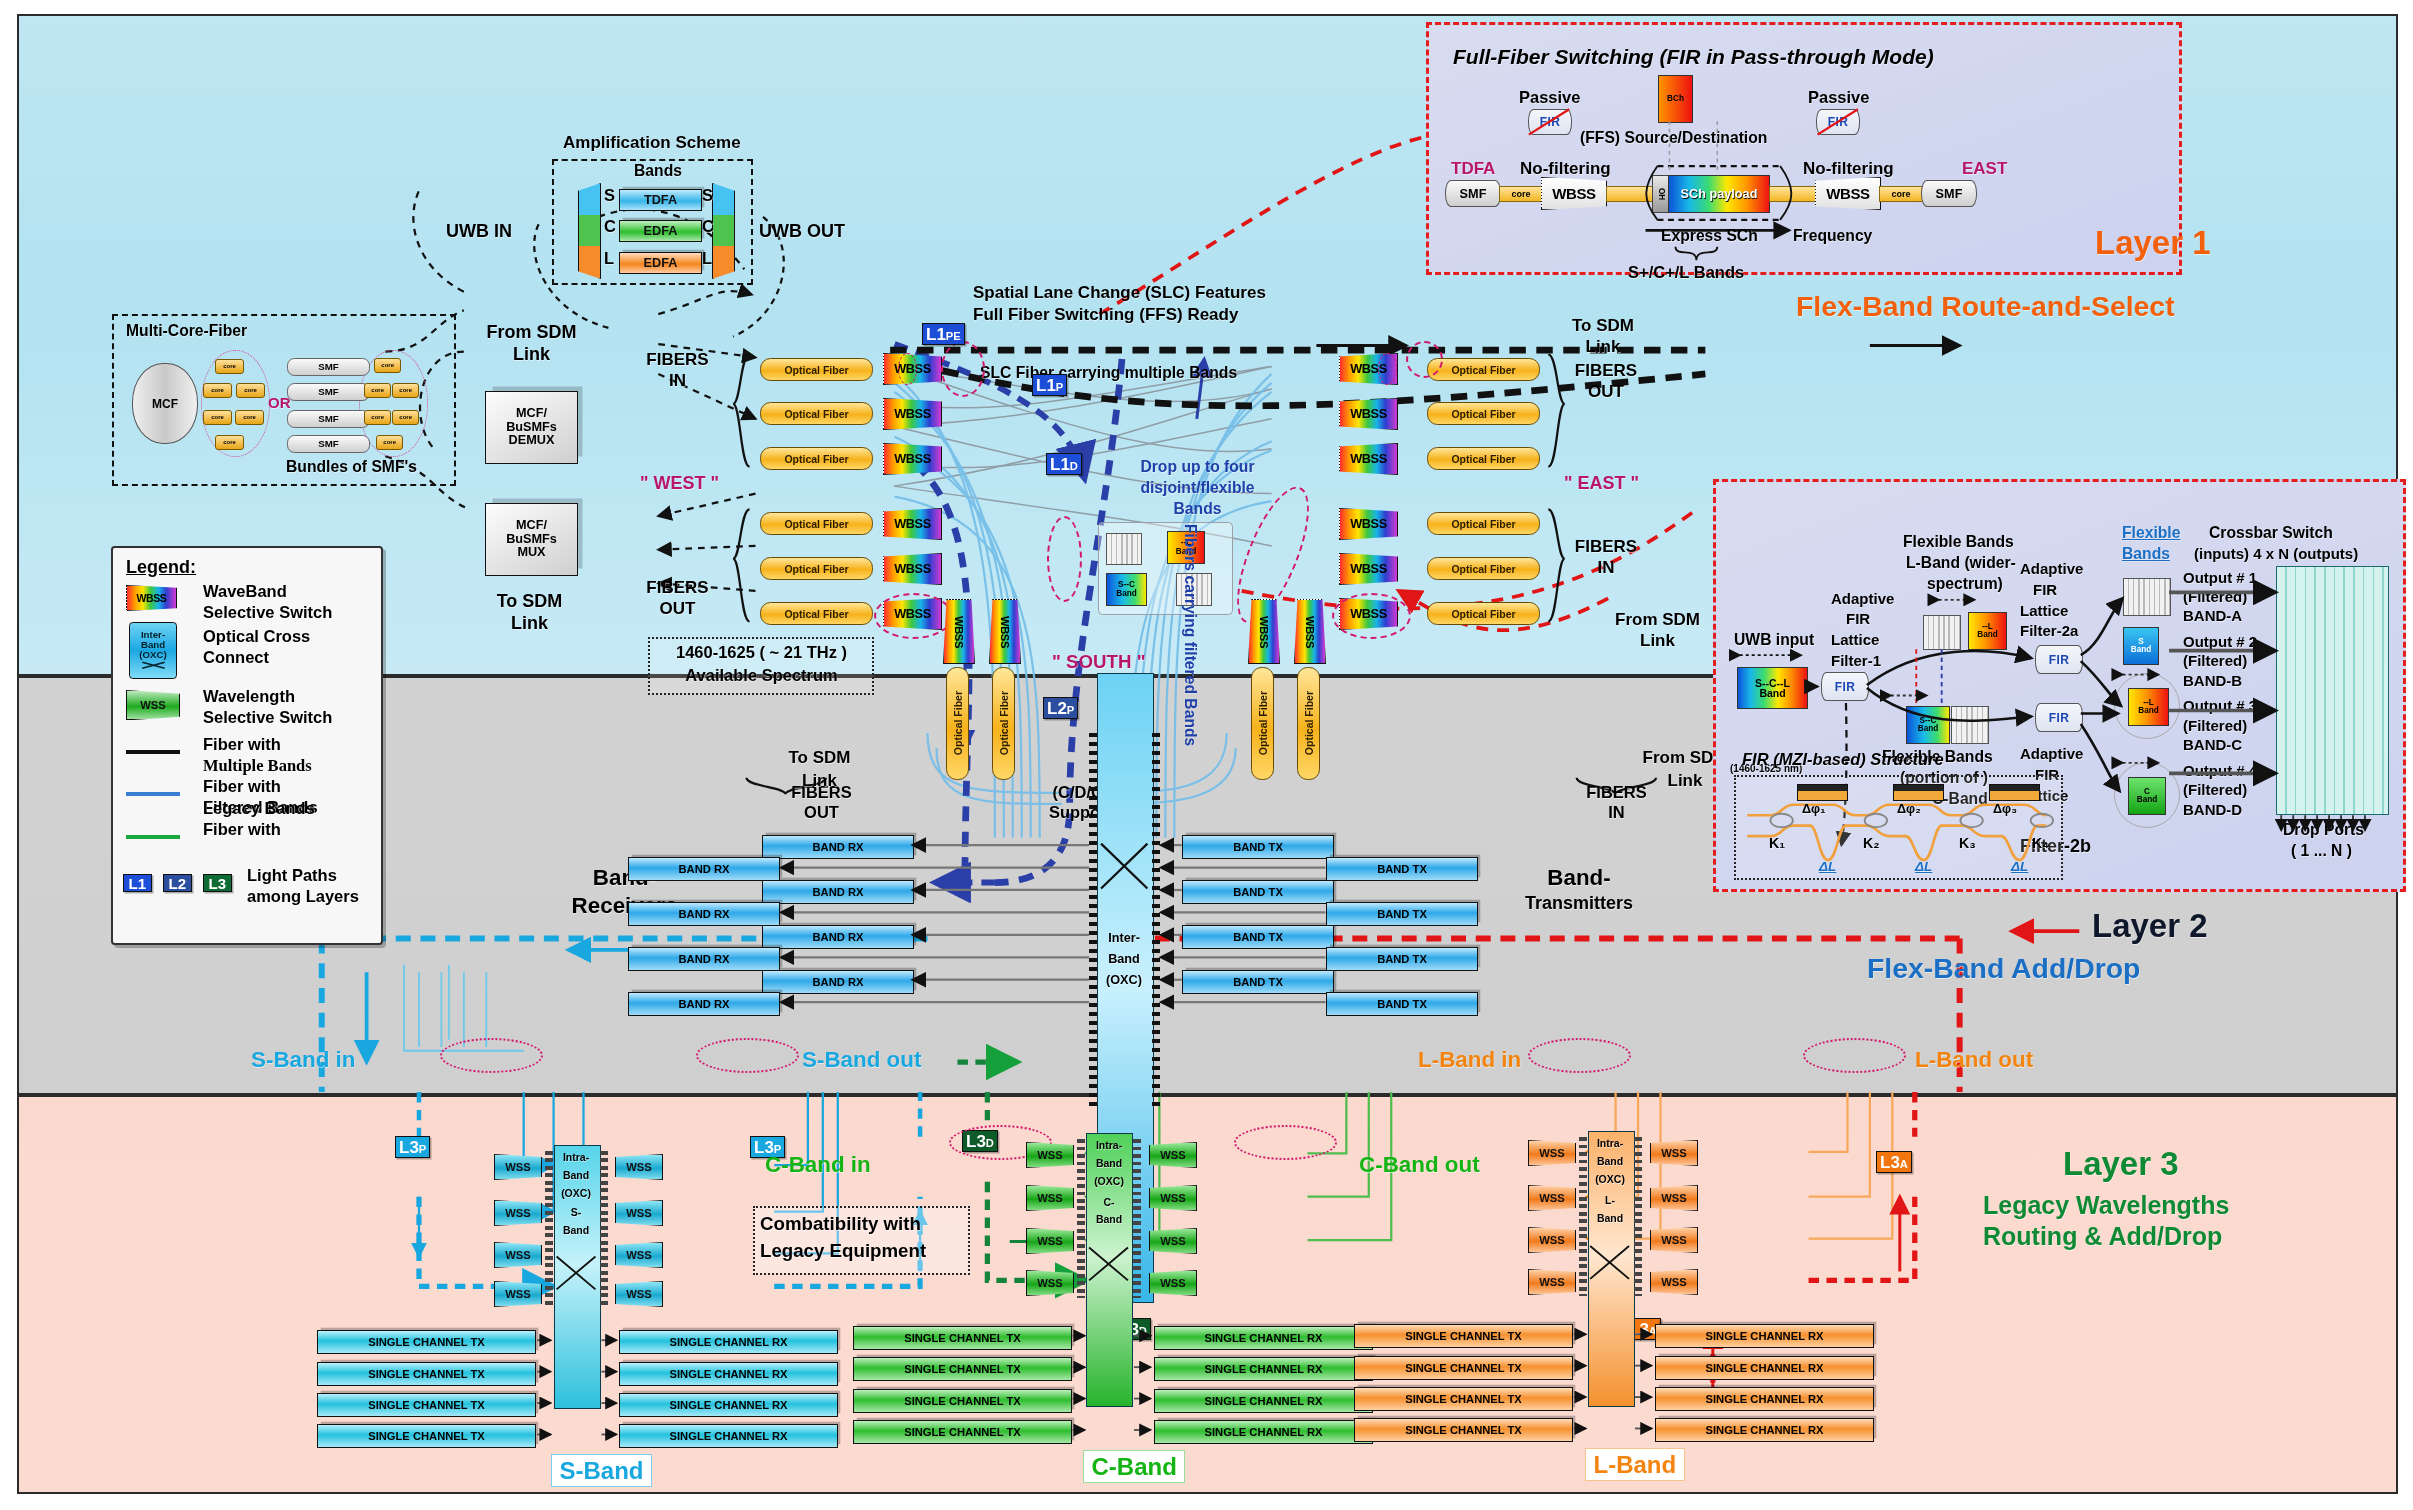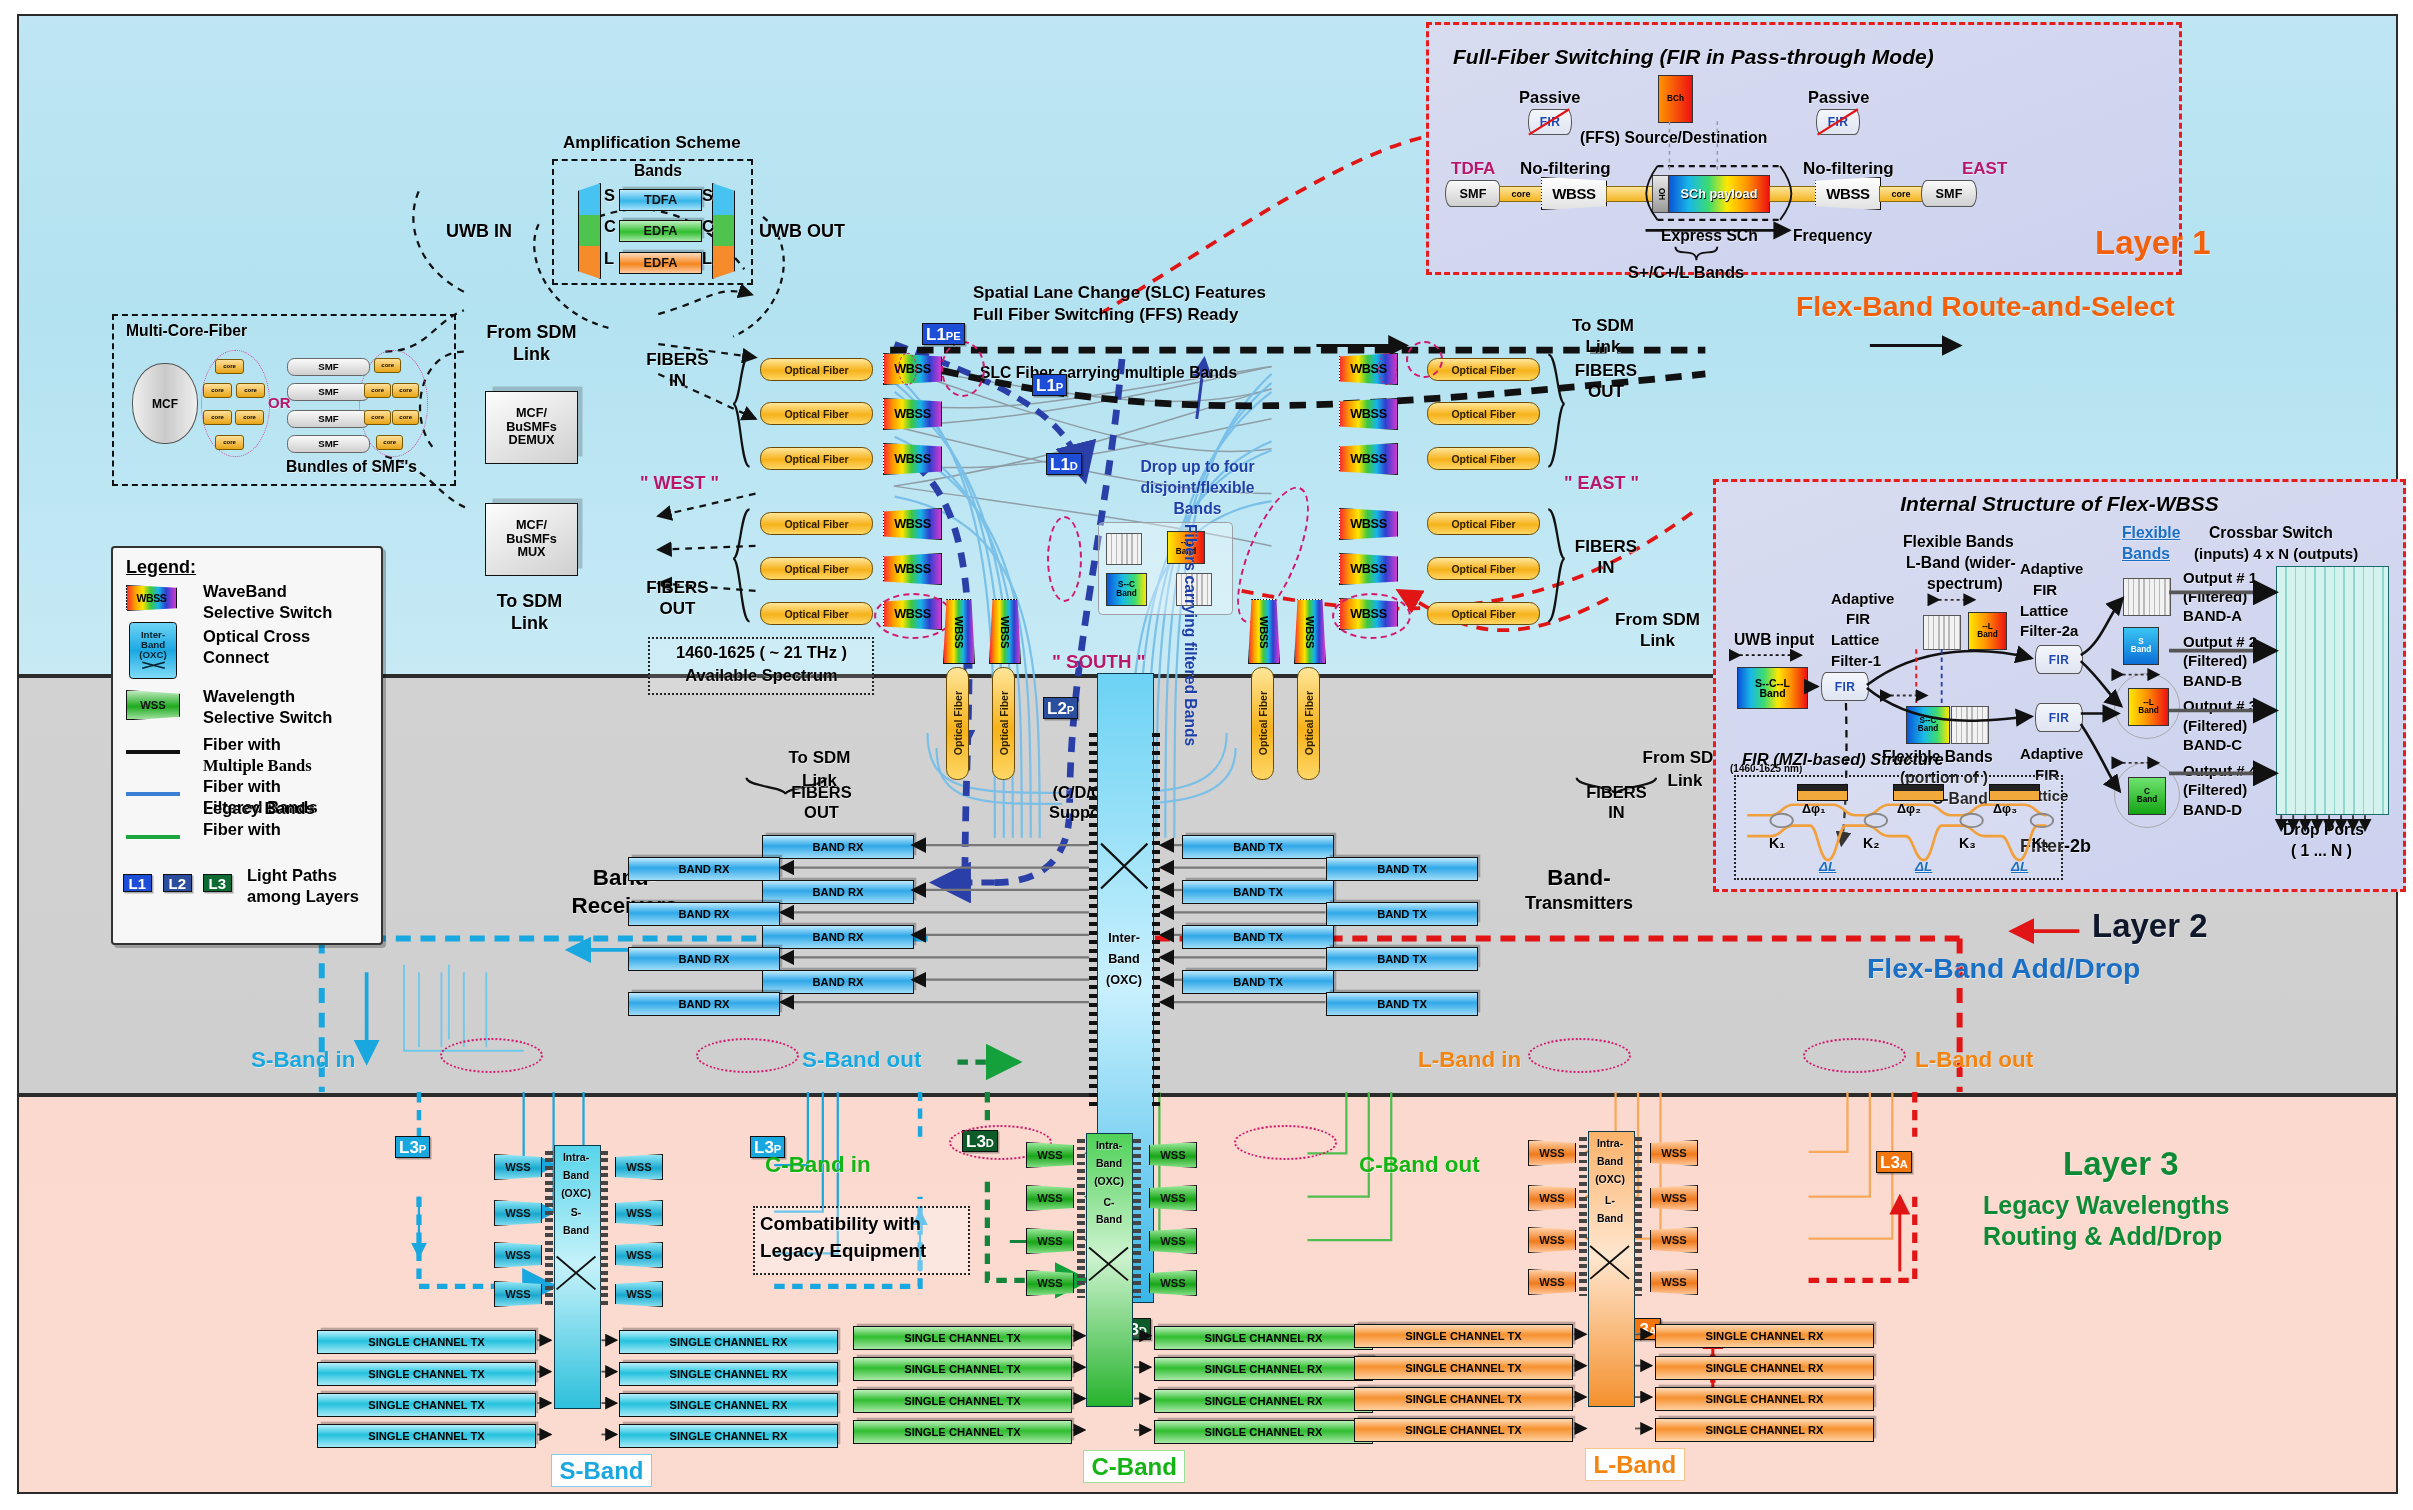"Internal Structure of Flex-WBSS" div.lbl { html: <div>Internal Structure of Flex-WBSS</div> -> none }
